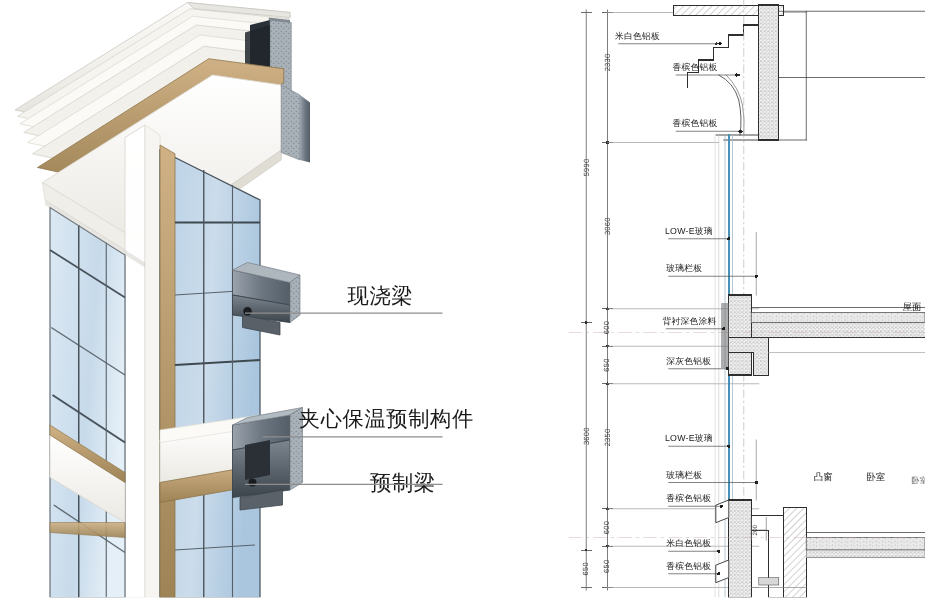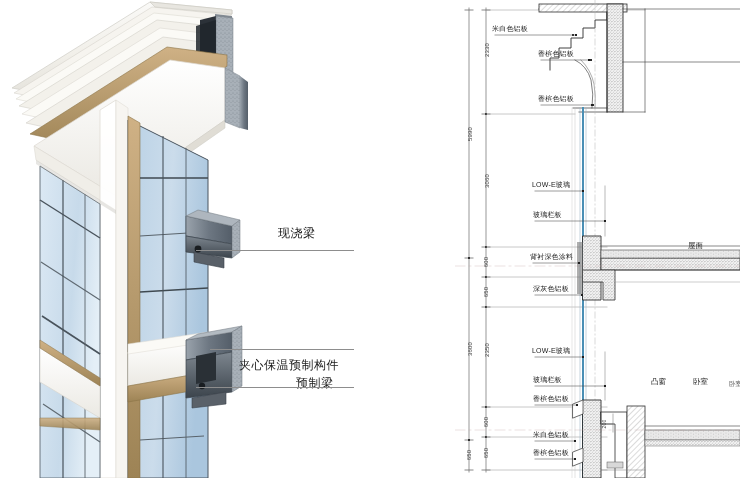"现浇梁" .callout { font-size: 12px -> 17px }
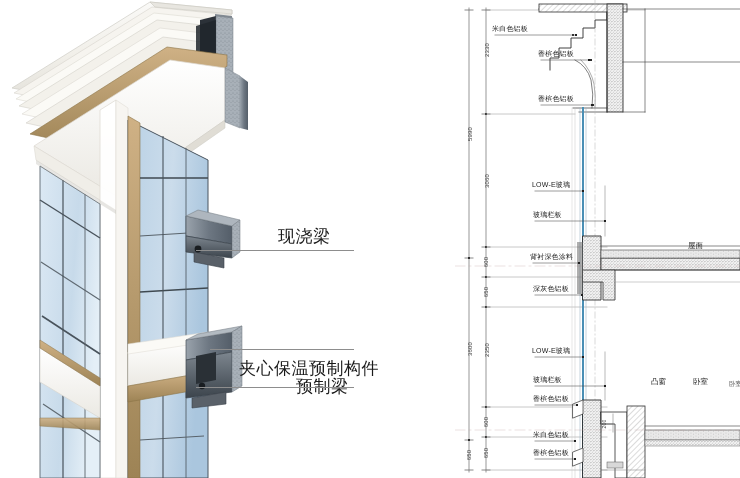"屋面" div.roomtext { left: 688px -> 722px }
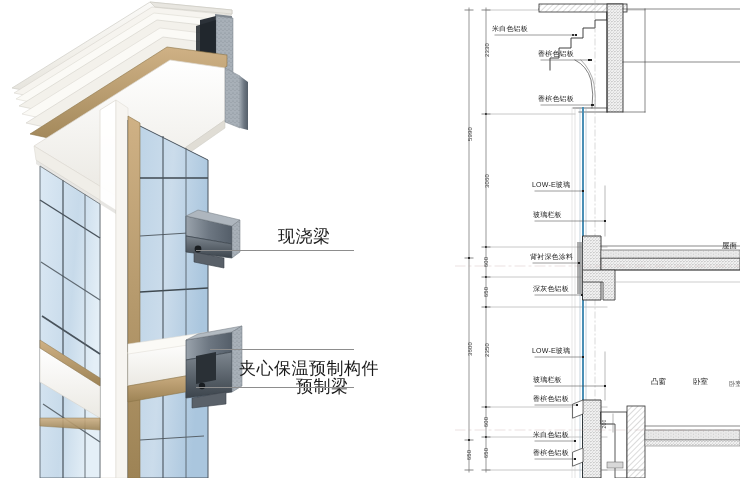"夹心保温预制构件" div.callout { margin-top: 33px -> none }
